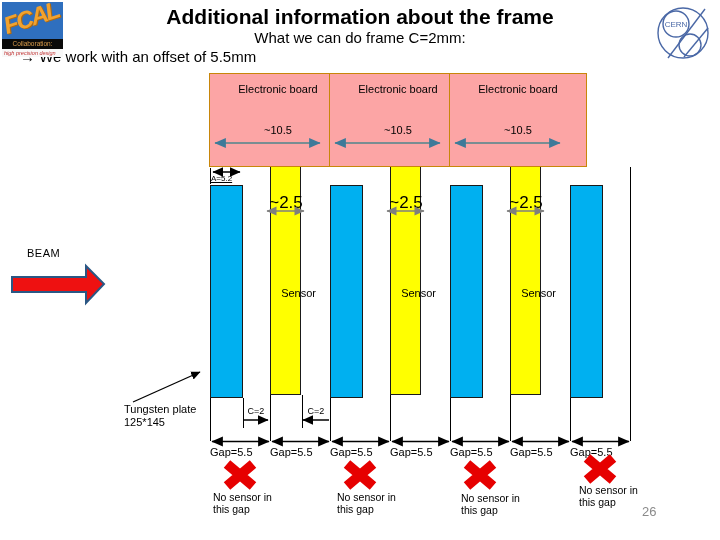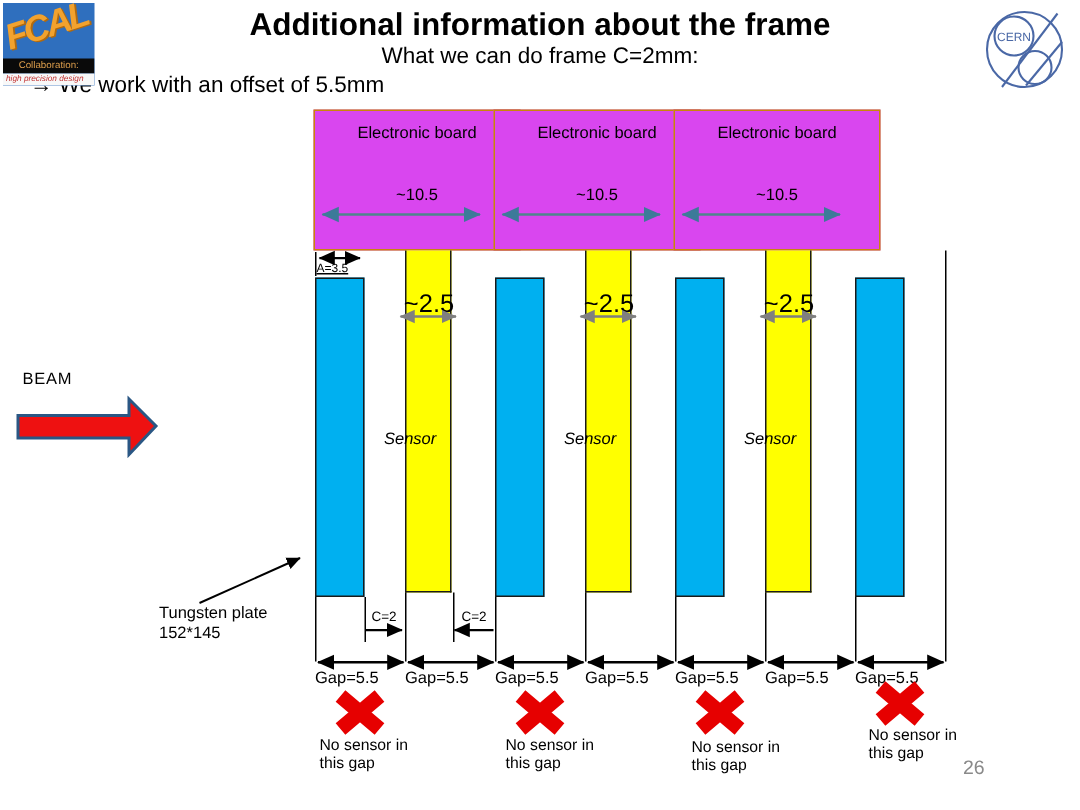"Electronic board" .board { background: #d946ef -> #fca5a5 }
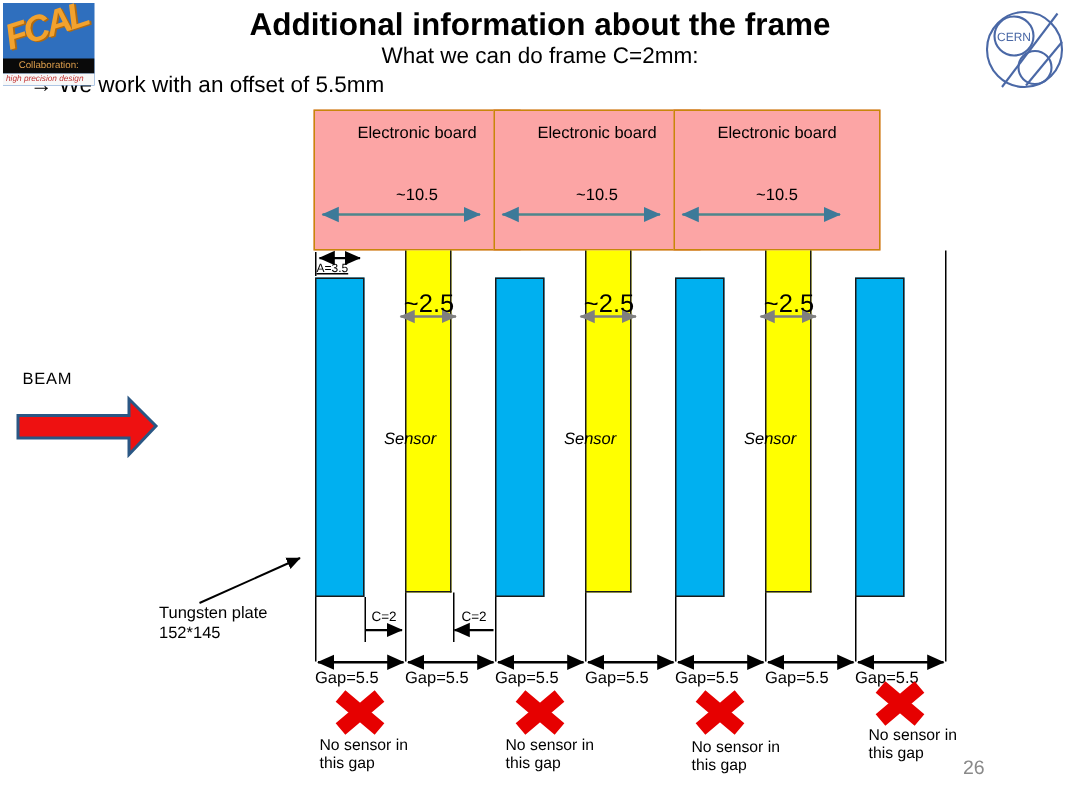"A=3.5" div.abs { text: 3.5 -> 5.2 }
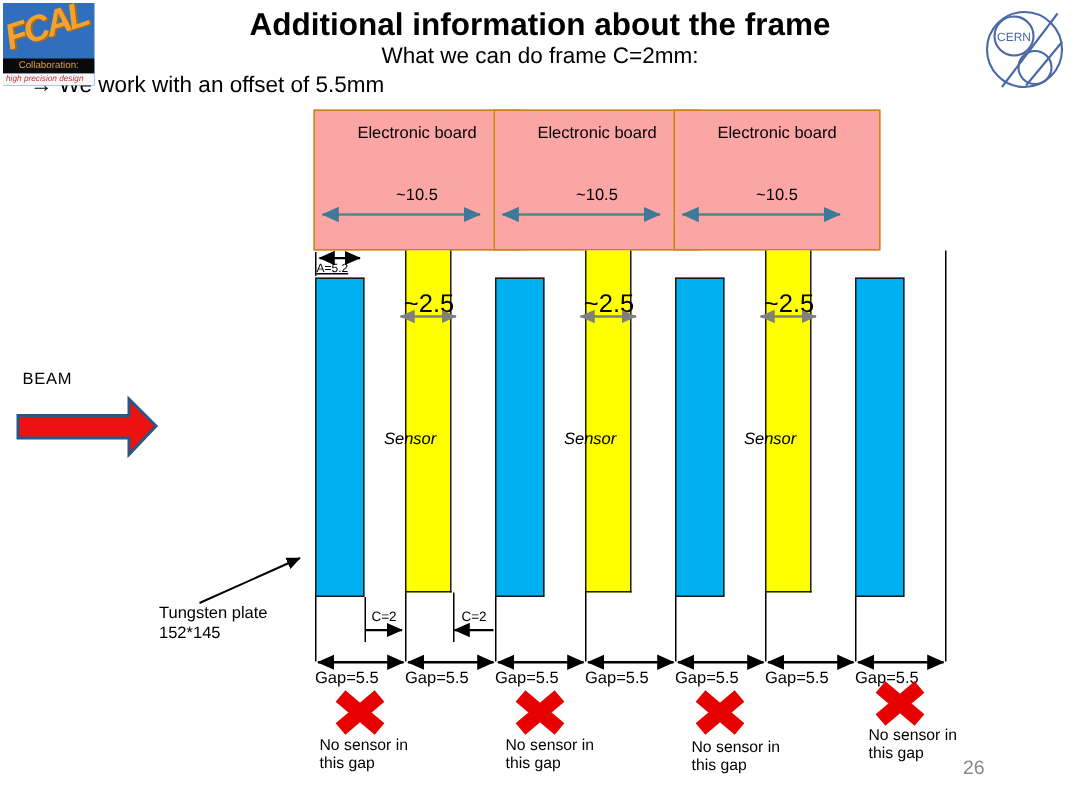"BEAM" .beam-label { left: 15px -> 27px }
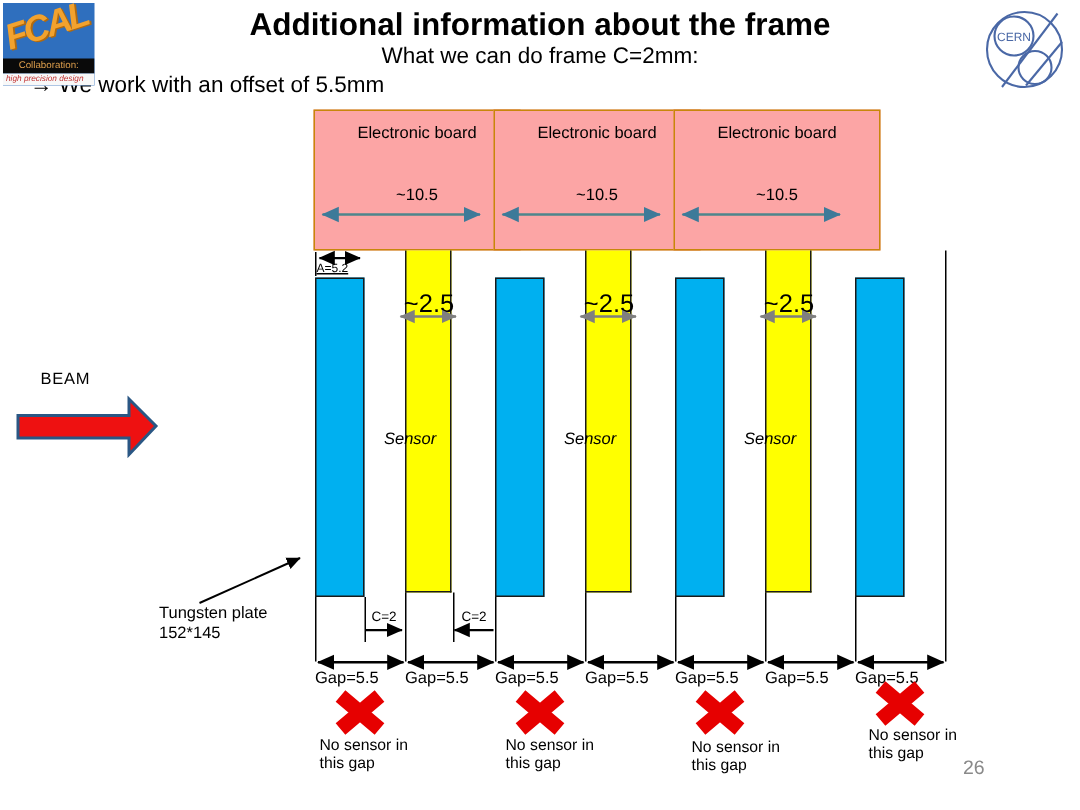"Sensor" .sensor-name { font-style: italic -> none; text-align: left -> right }
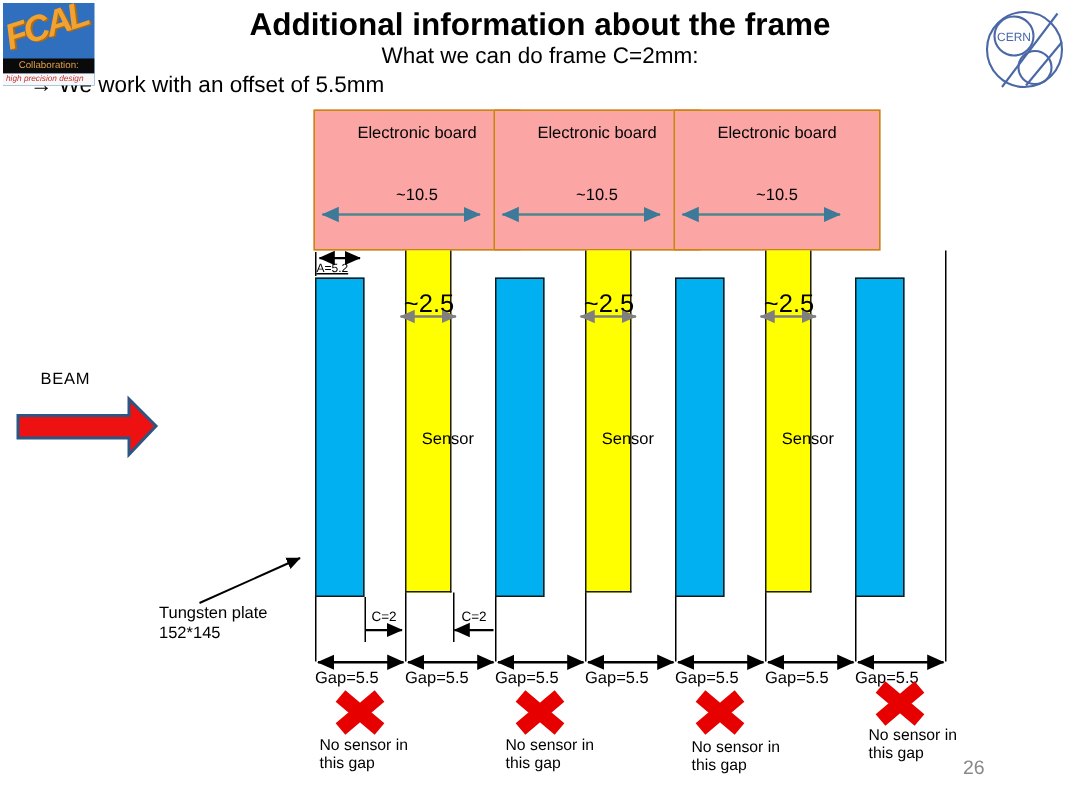"Tungsten plate" .tungsten { left: 106px -> 124px }
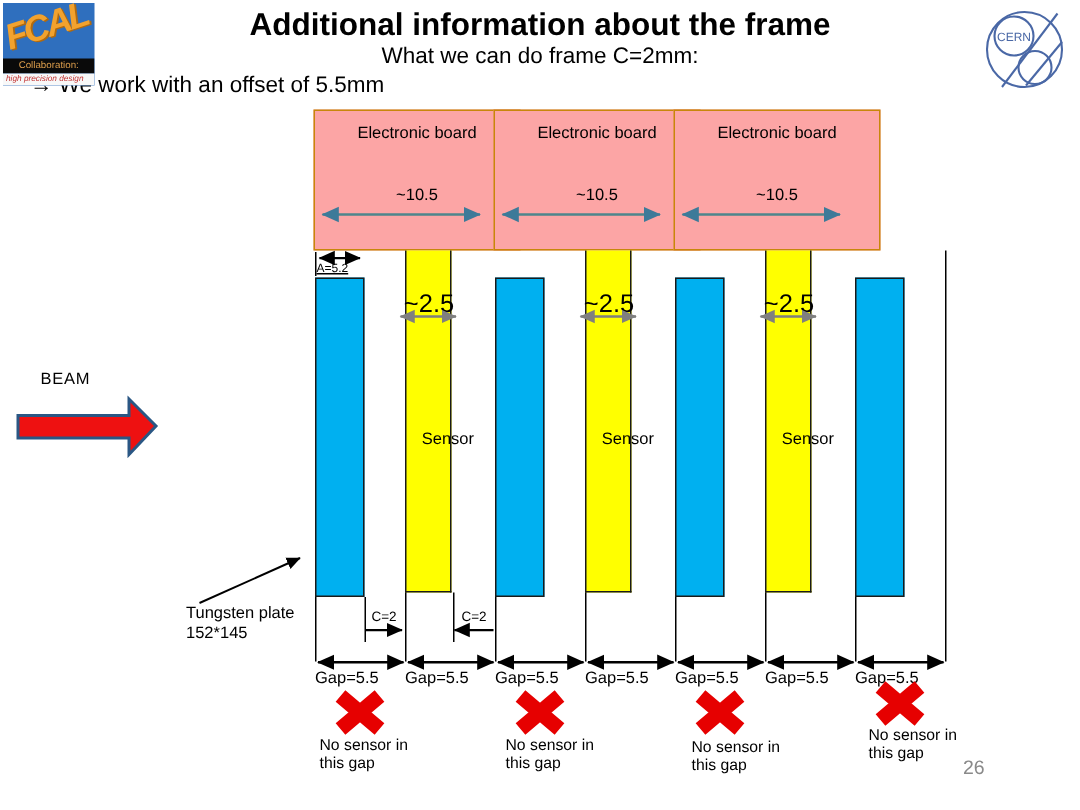"152*145" div { text: 152 -> 125 }
